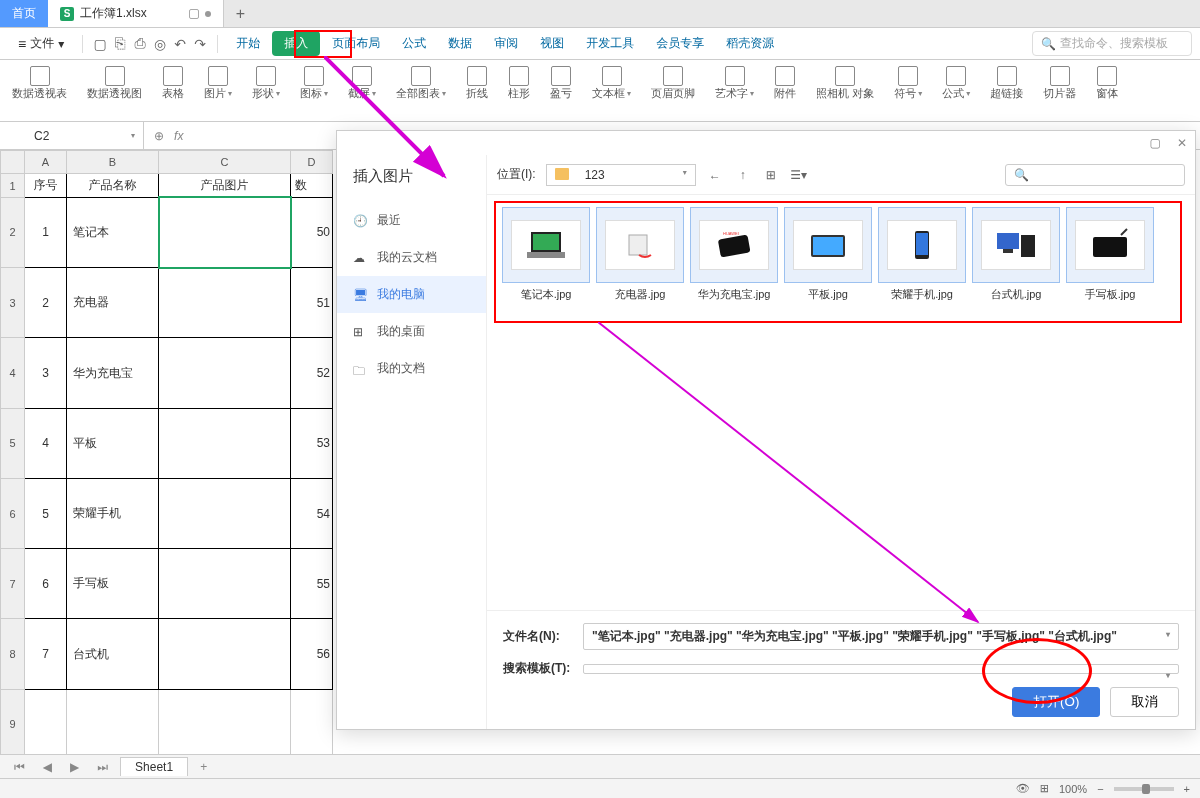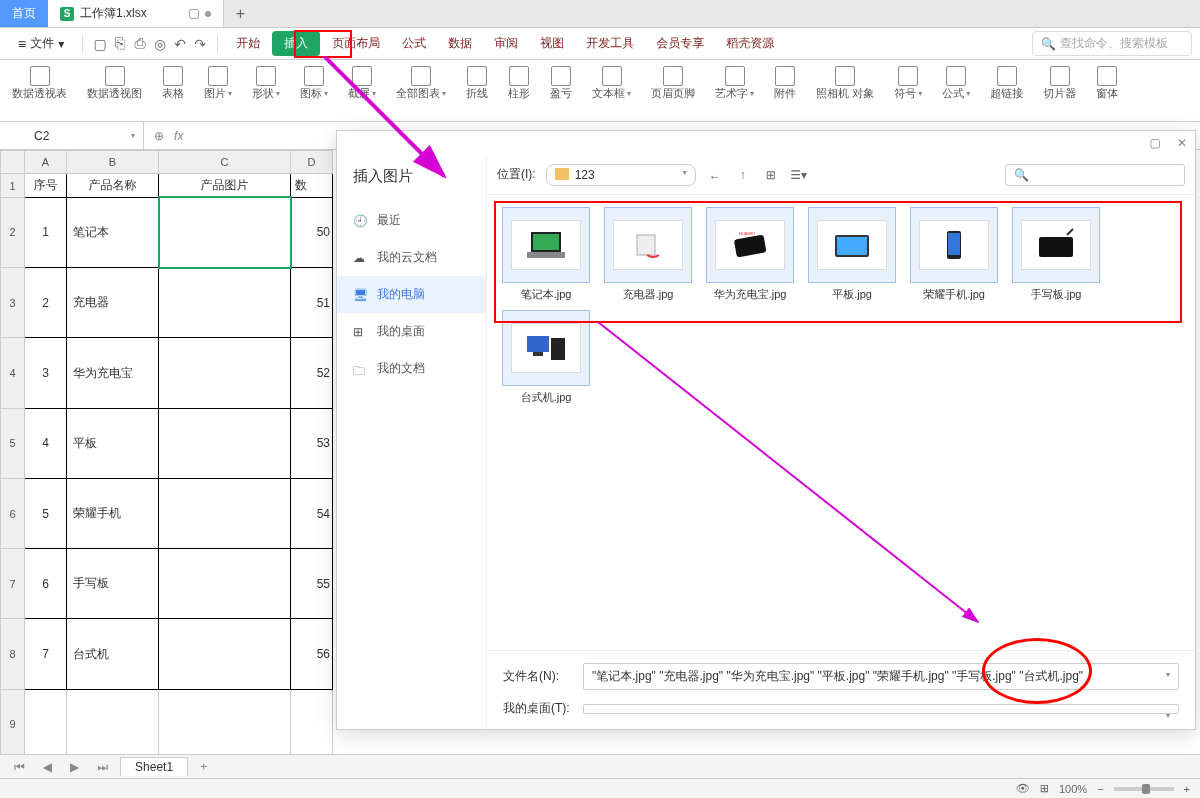"开始" .menubar .tab-btn { color: #7f1d1d -> #0369a1 }
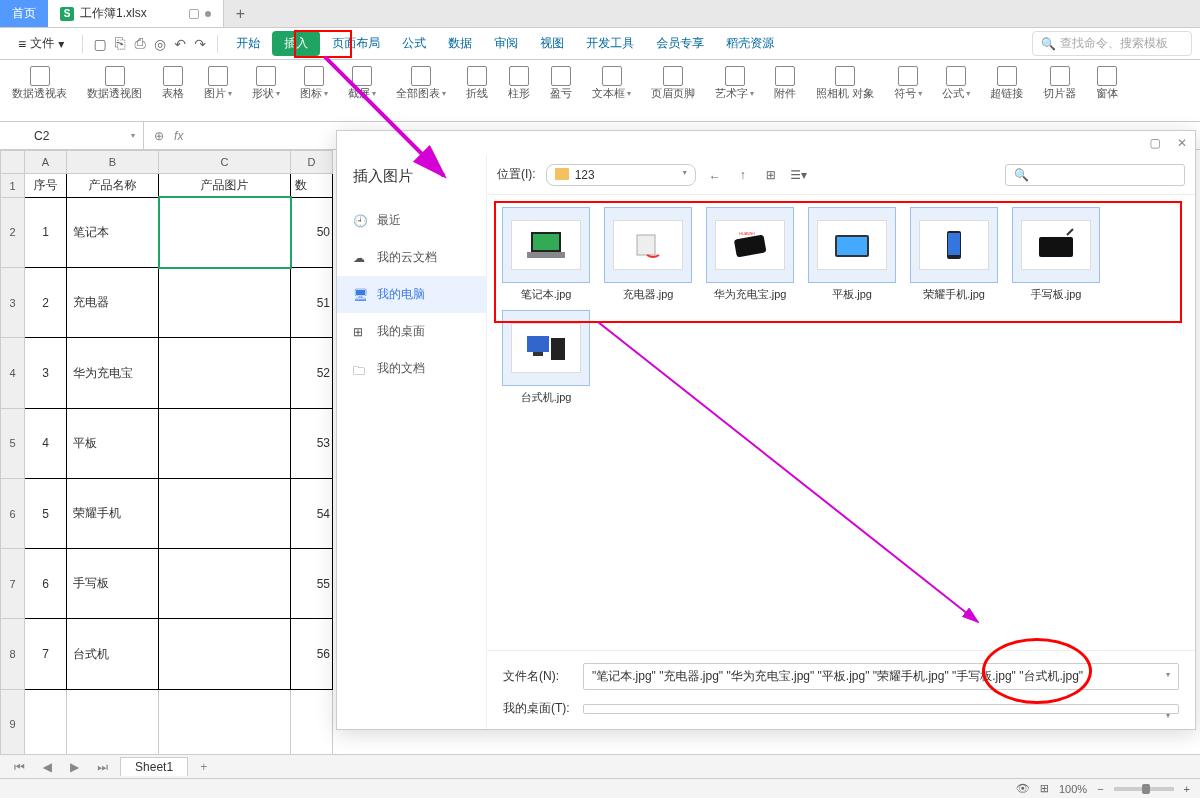"123" .loc-input { border-radius: 8px -> 0; gap: 6px -> 16px }
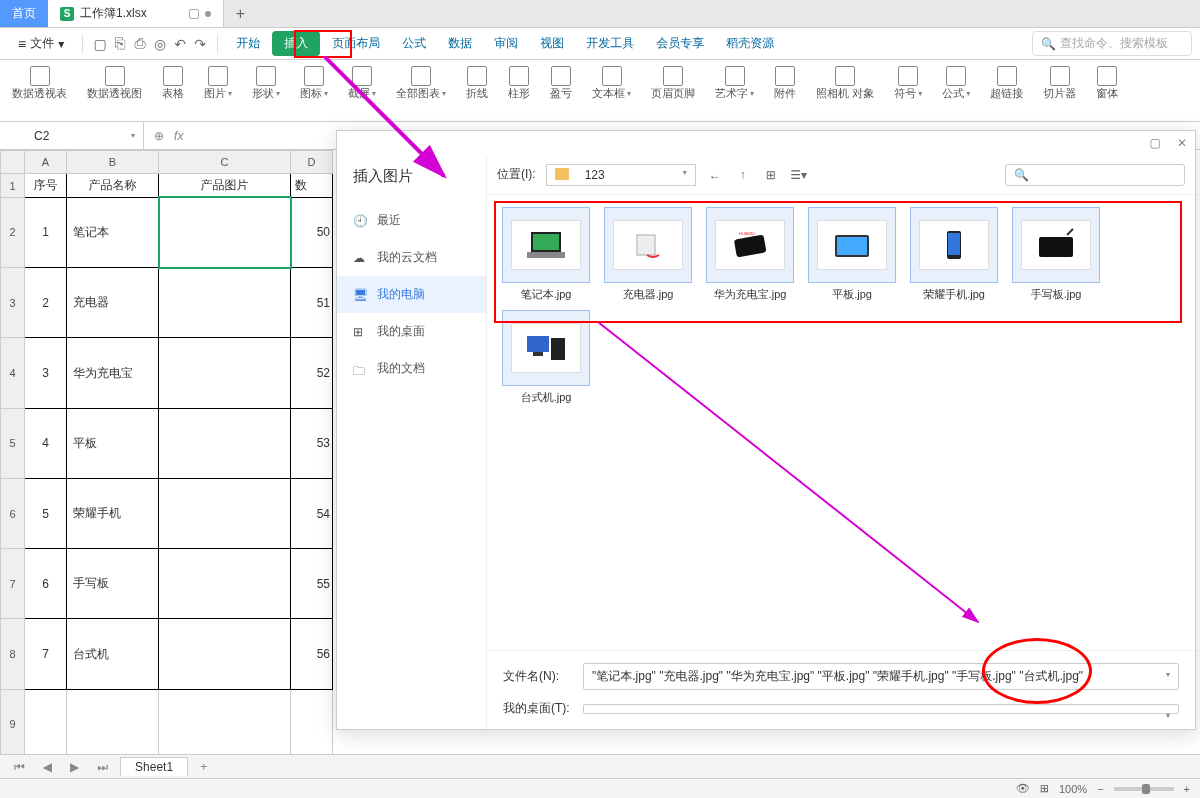"笔记本.jpg" .thumbs { gap: 8px -> none }
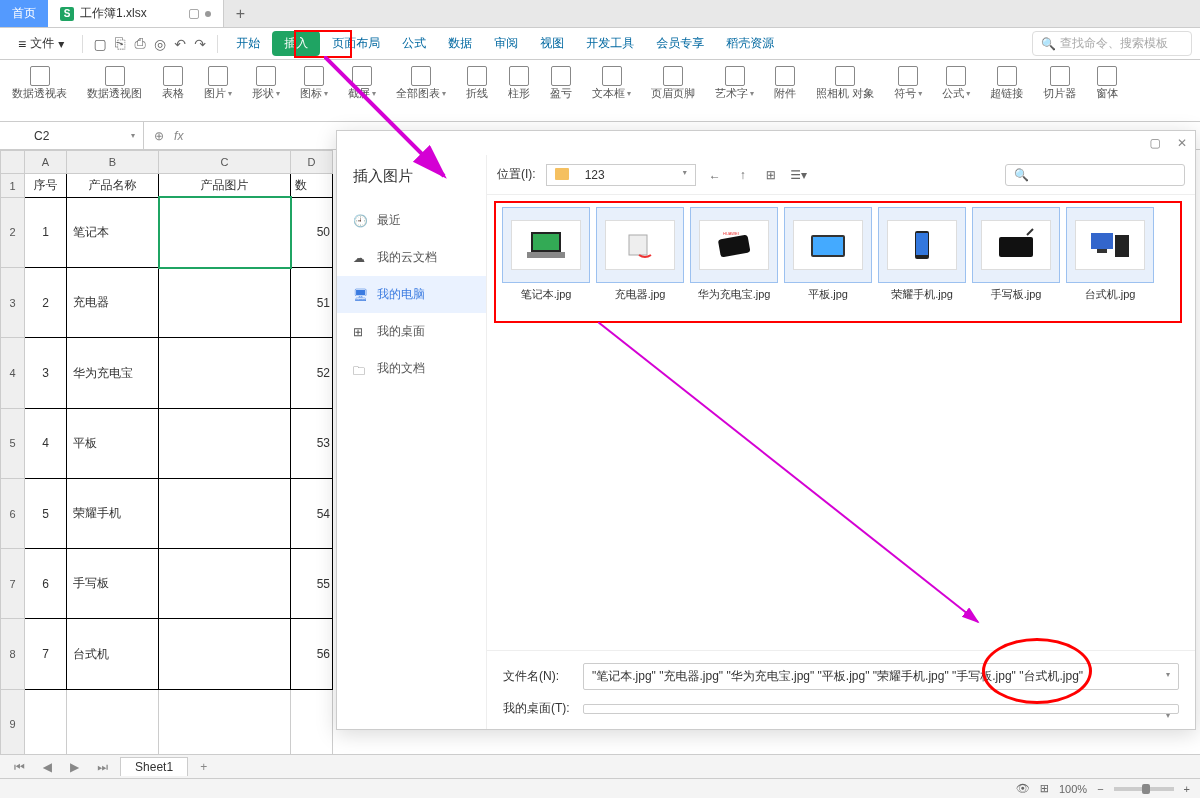"手写板.jpg" div.thumb { order: before "台式机.jpg" -> after "台式机.jpg" }
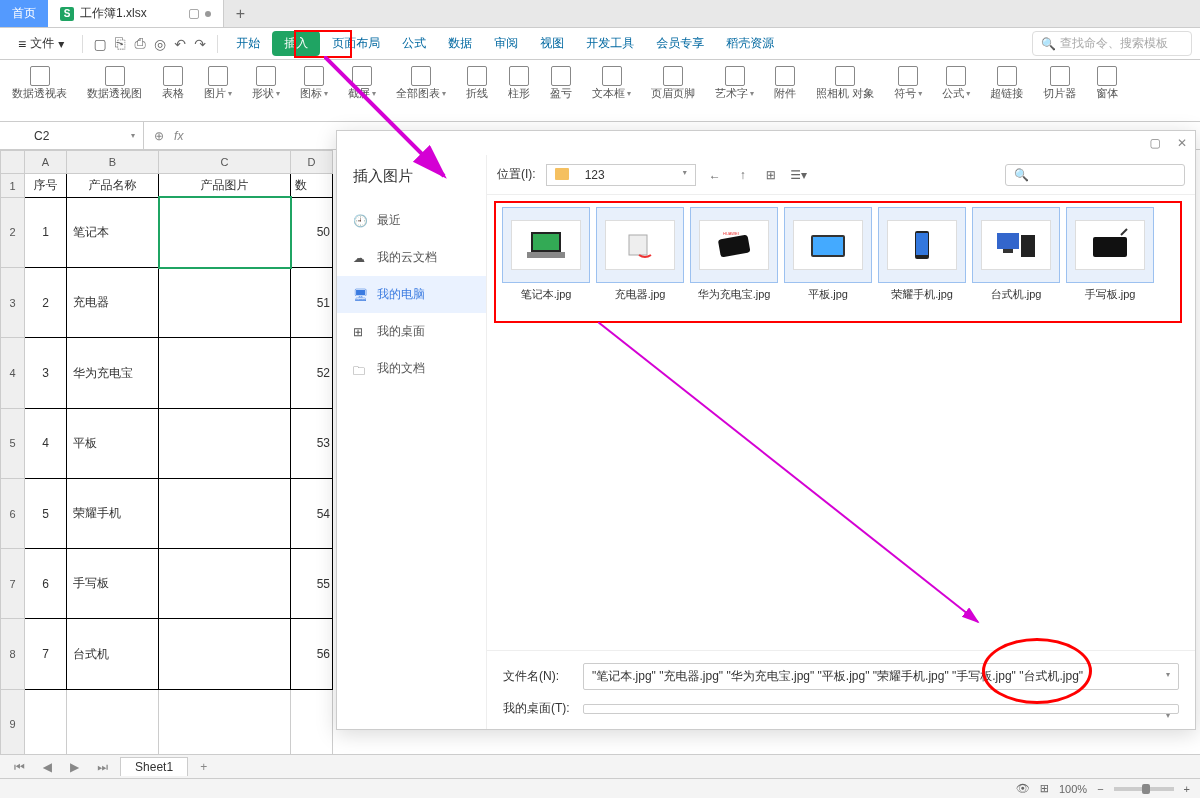"文件名(N):" .frow { font-weight: none -> bold }
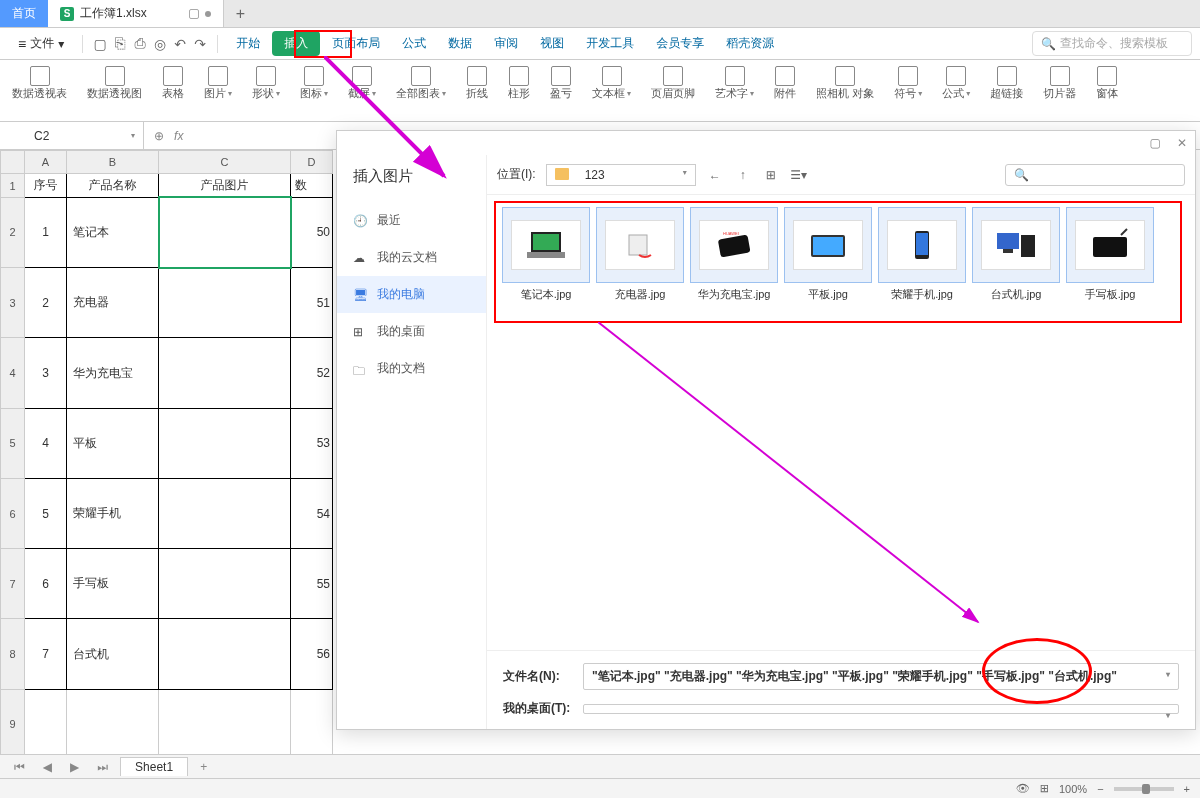"我的桌面(T):" label { text: 我的桌面 -> 搜索模板 }
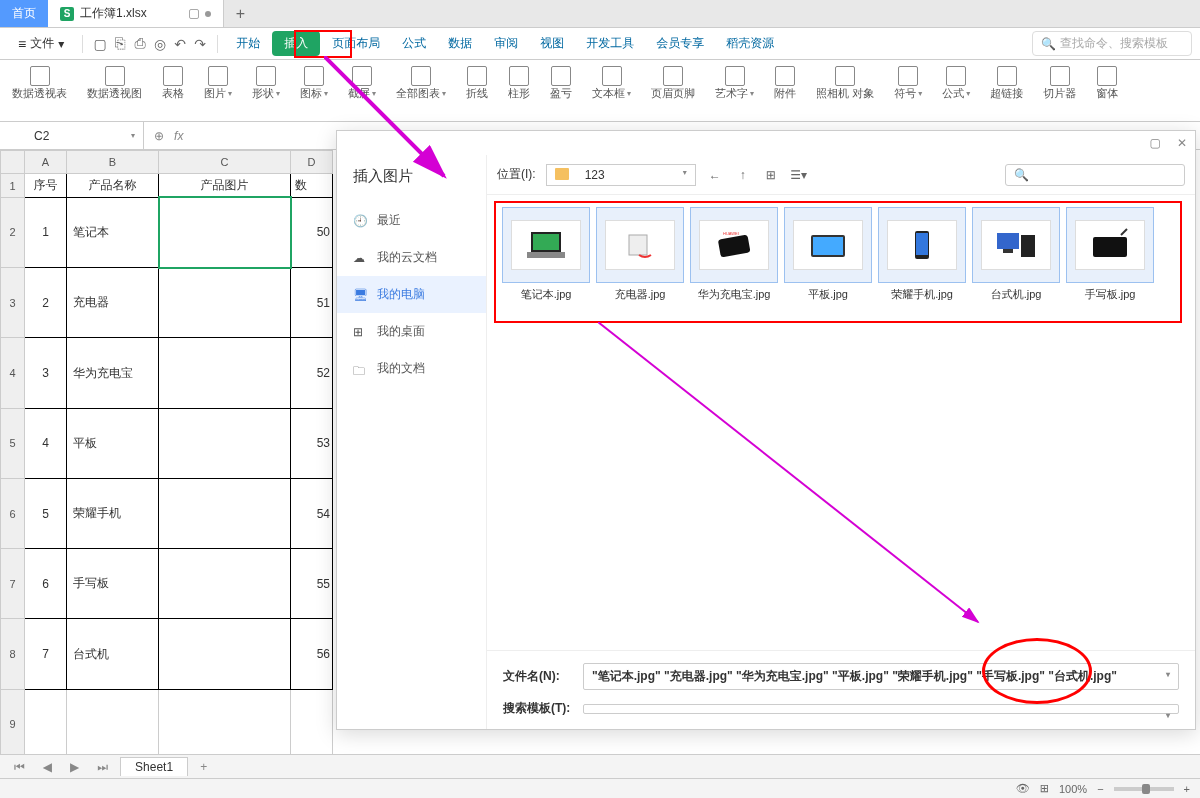"打开(O)" div.btn-row { html: none -> <div> <button>打开(O)</button> <button>取消</button> </div> }
